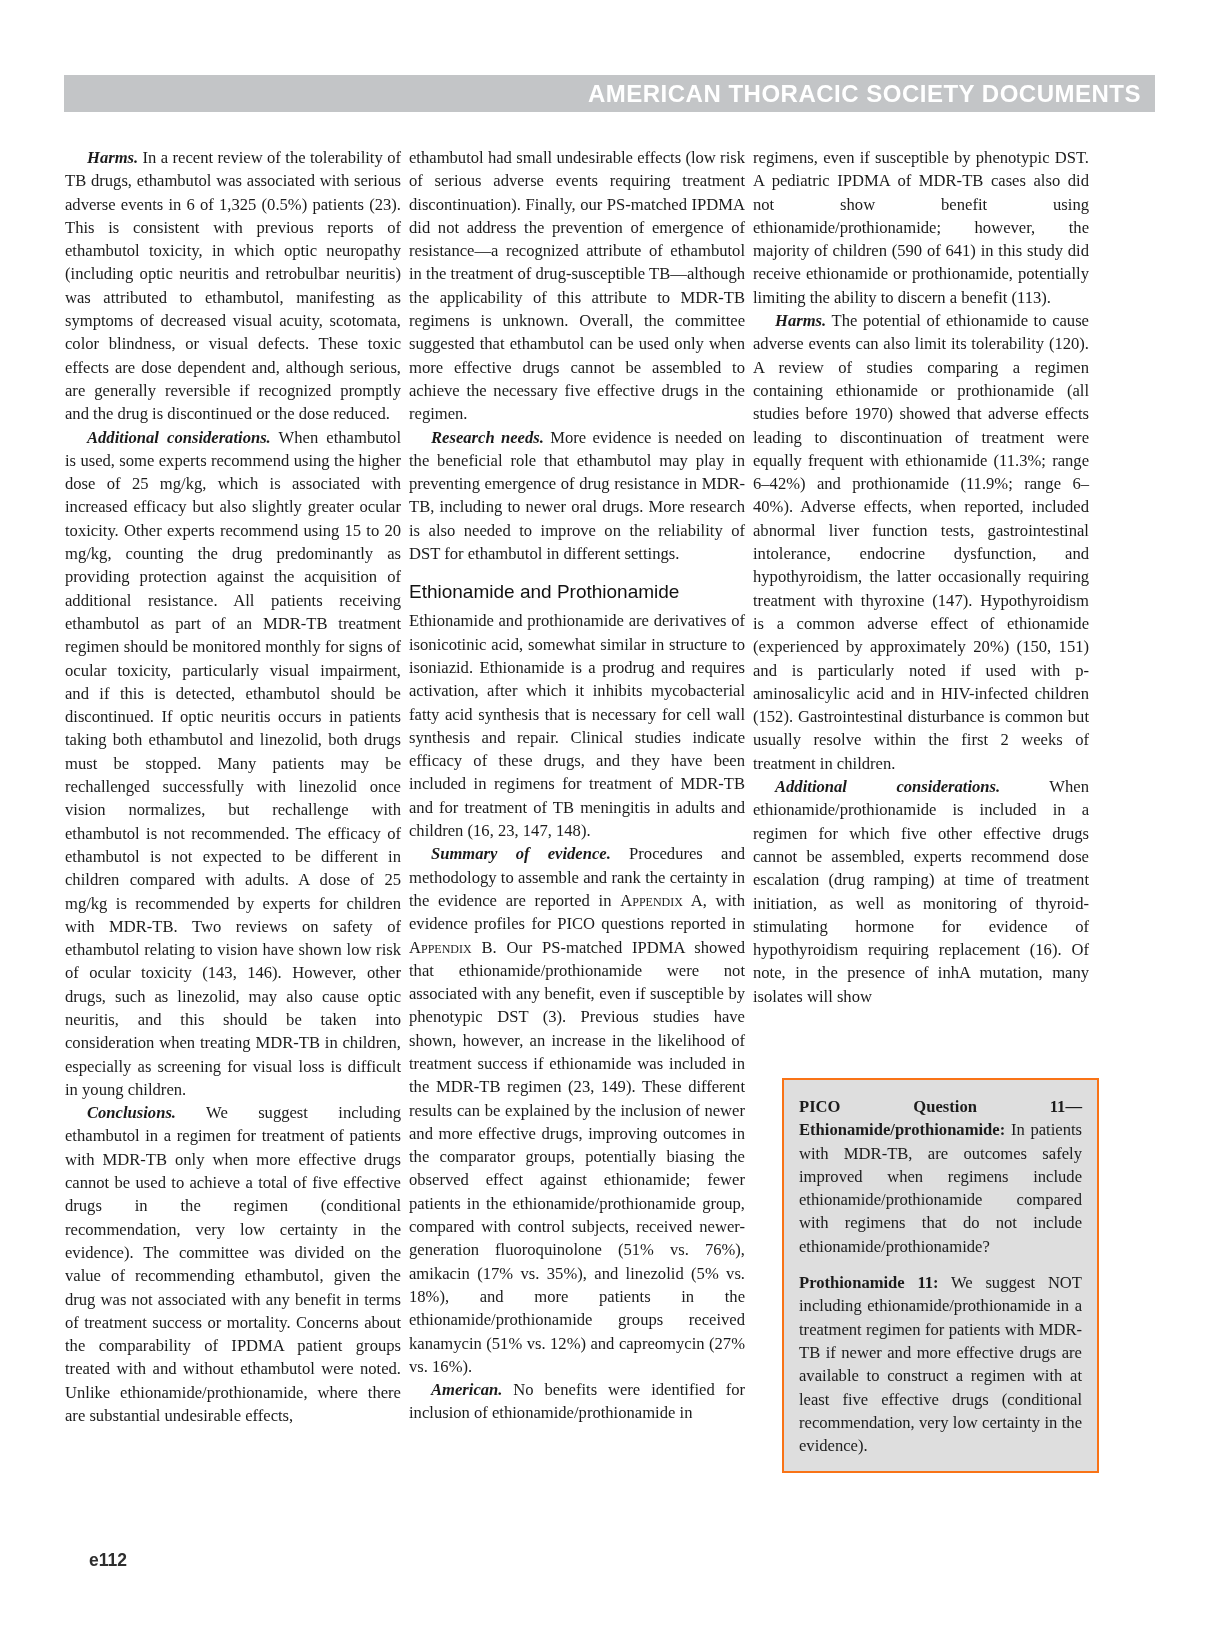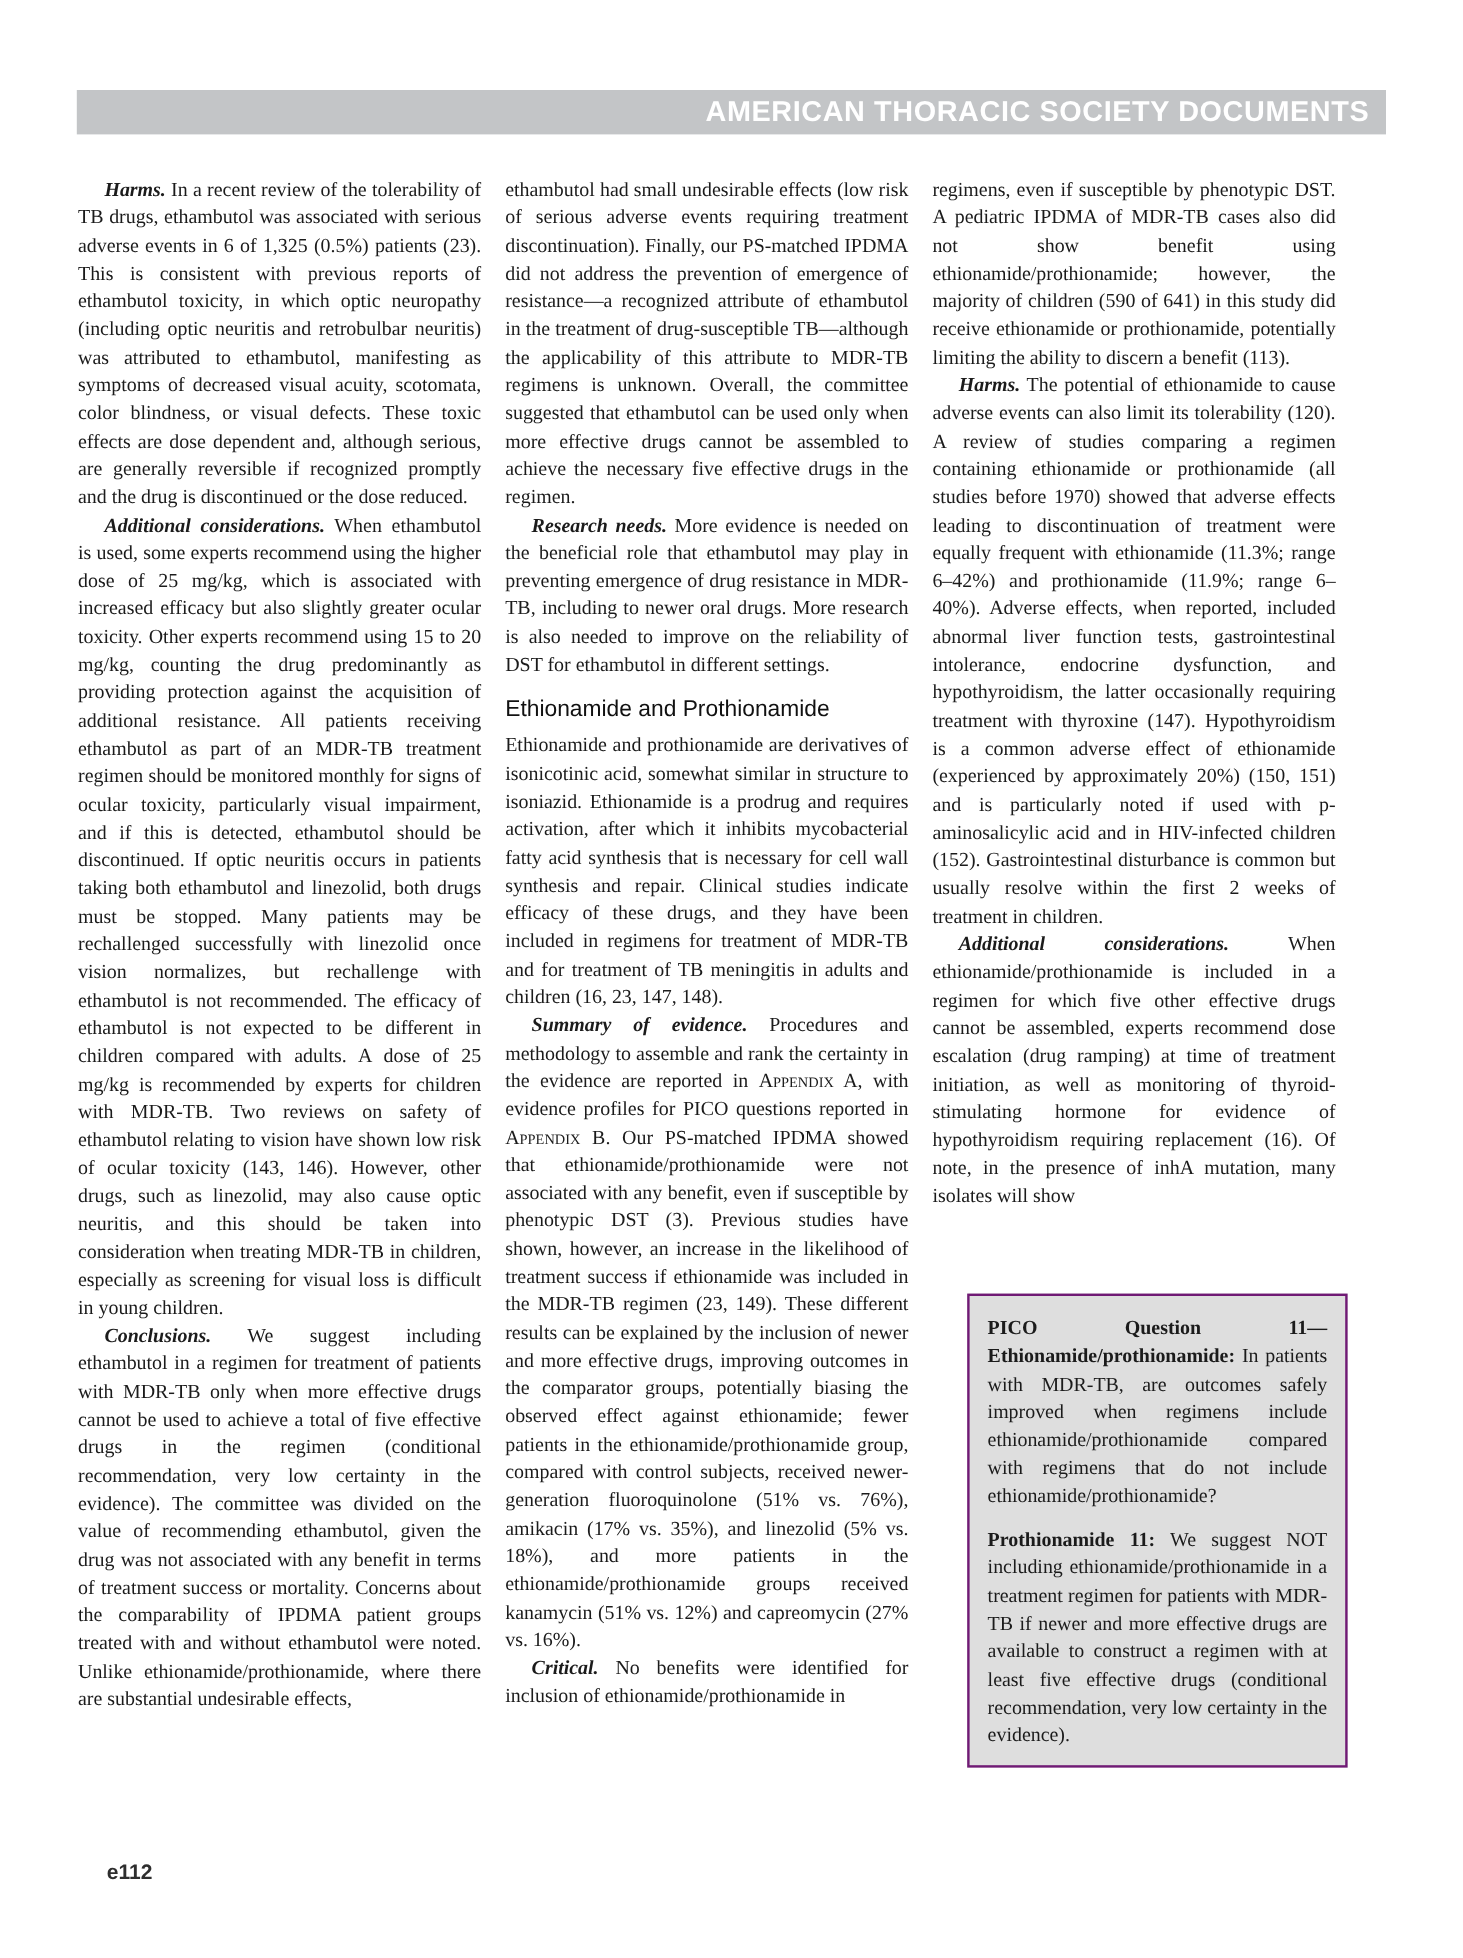"Harms. In a recent review" .content { gap: 20px -> 8px }
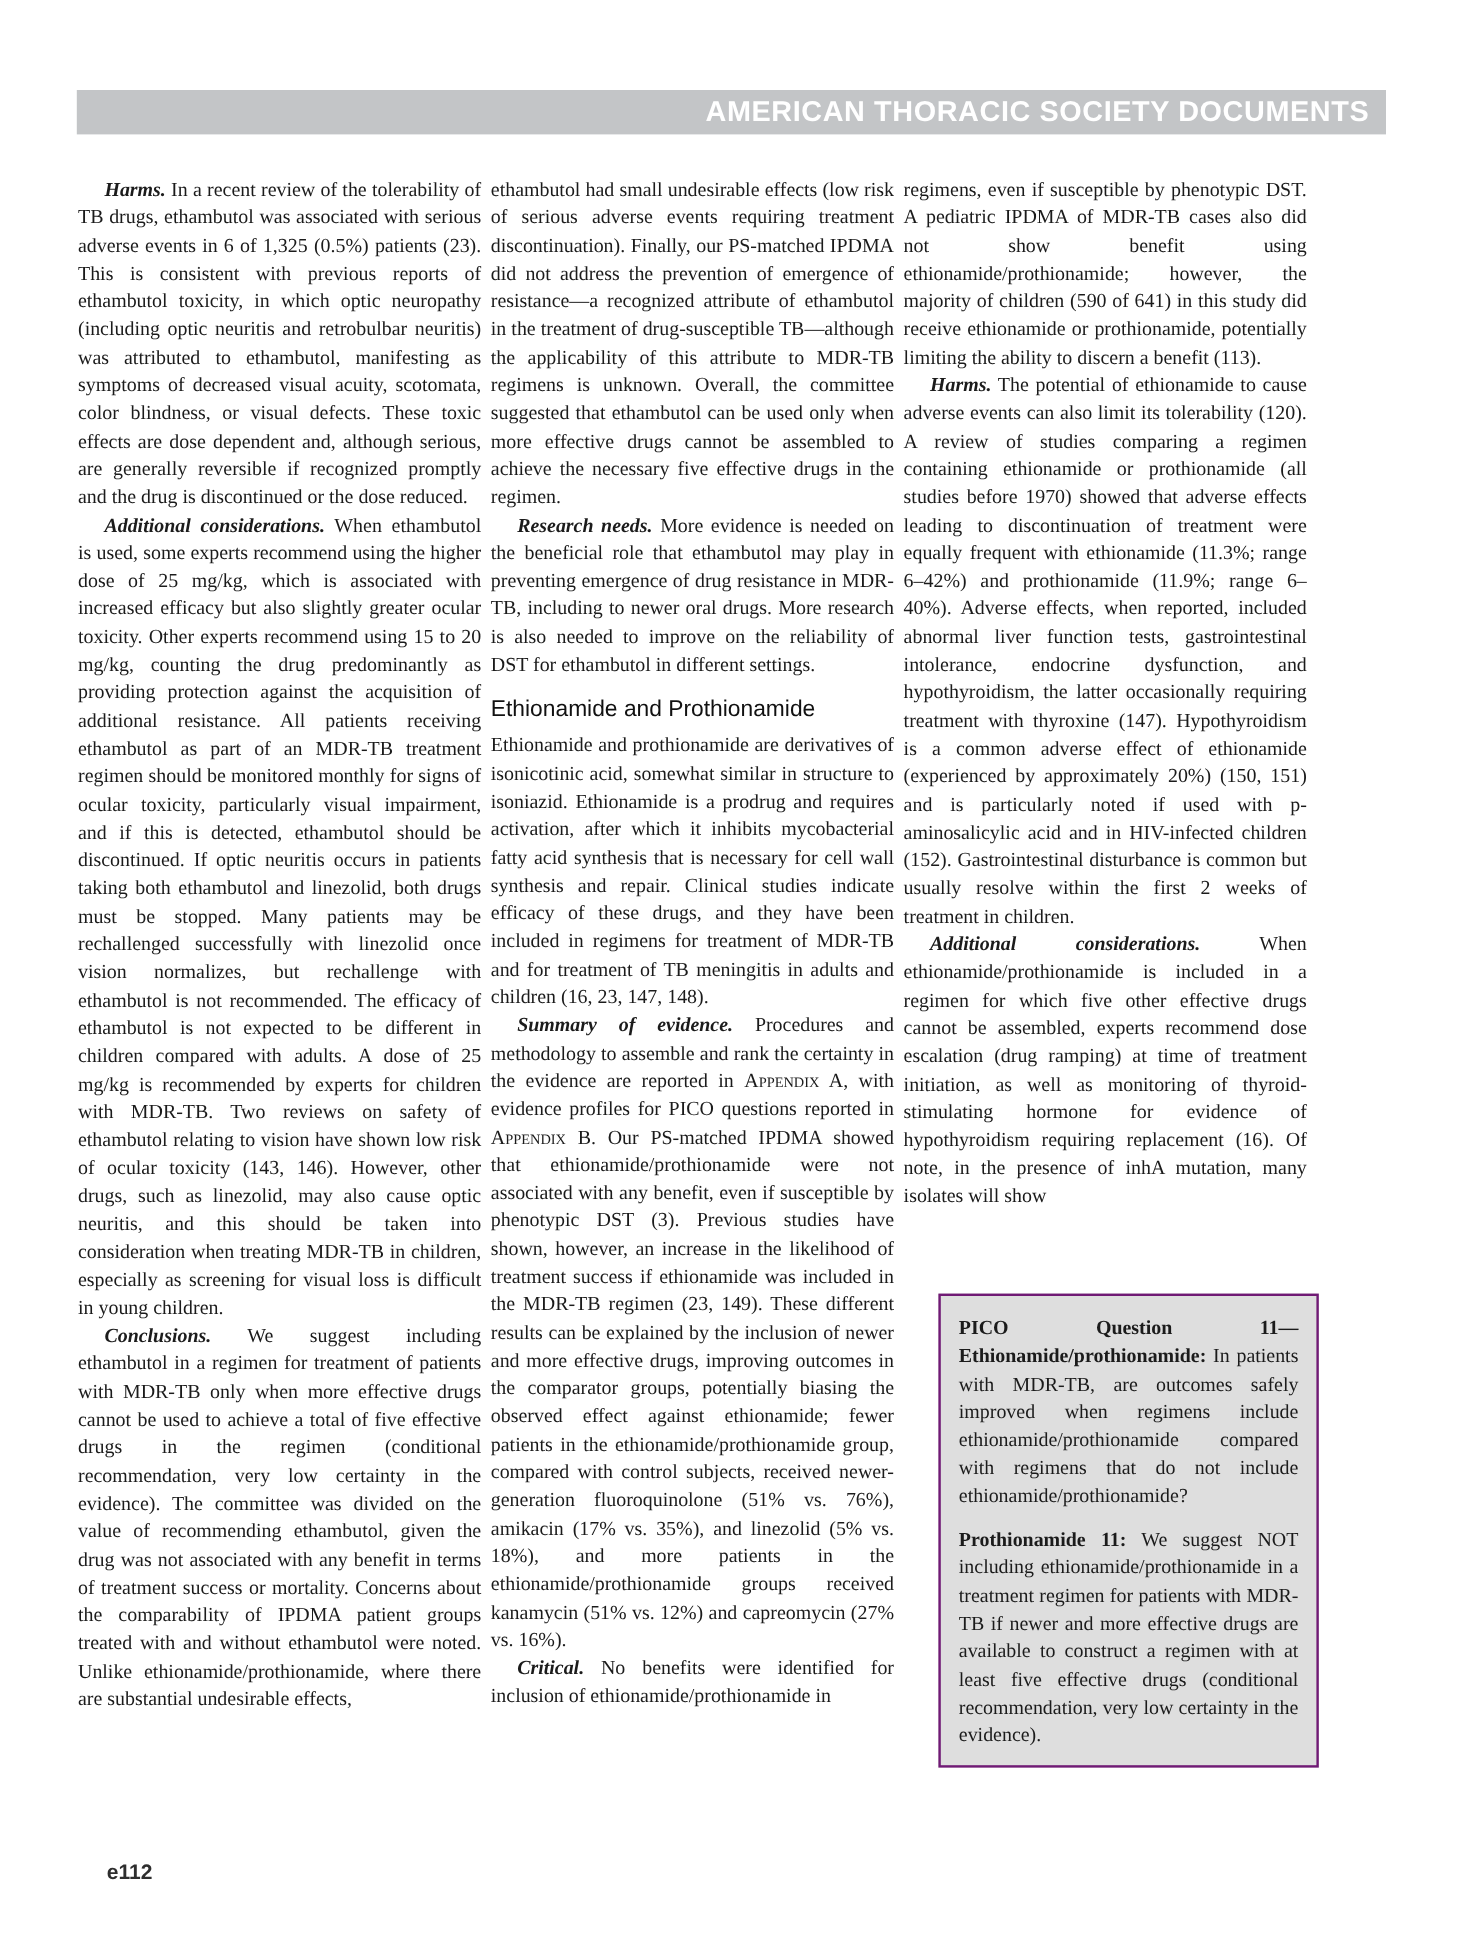"PICO Question" .pico-box { border: 2px solid #701a75 -> 2px solid #f97316 }
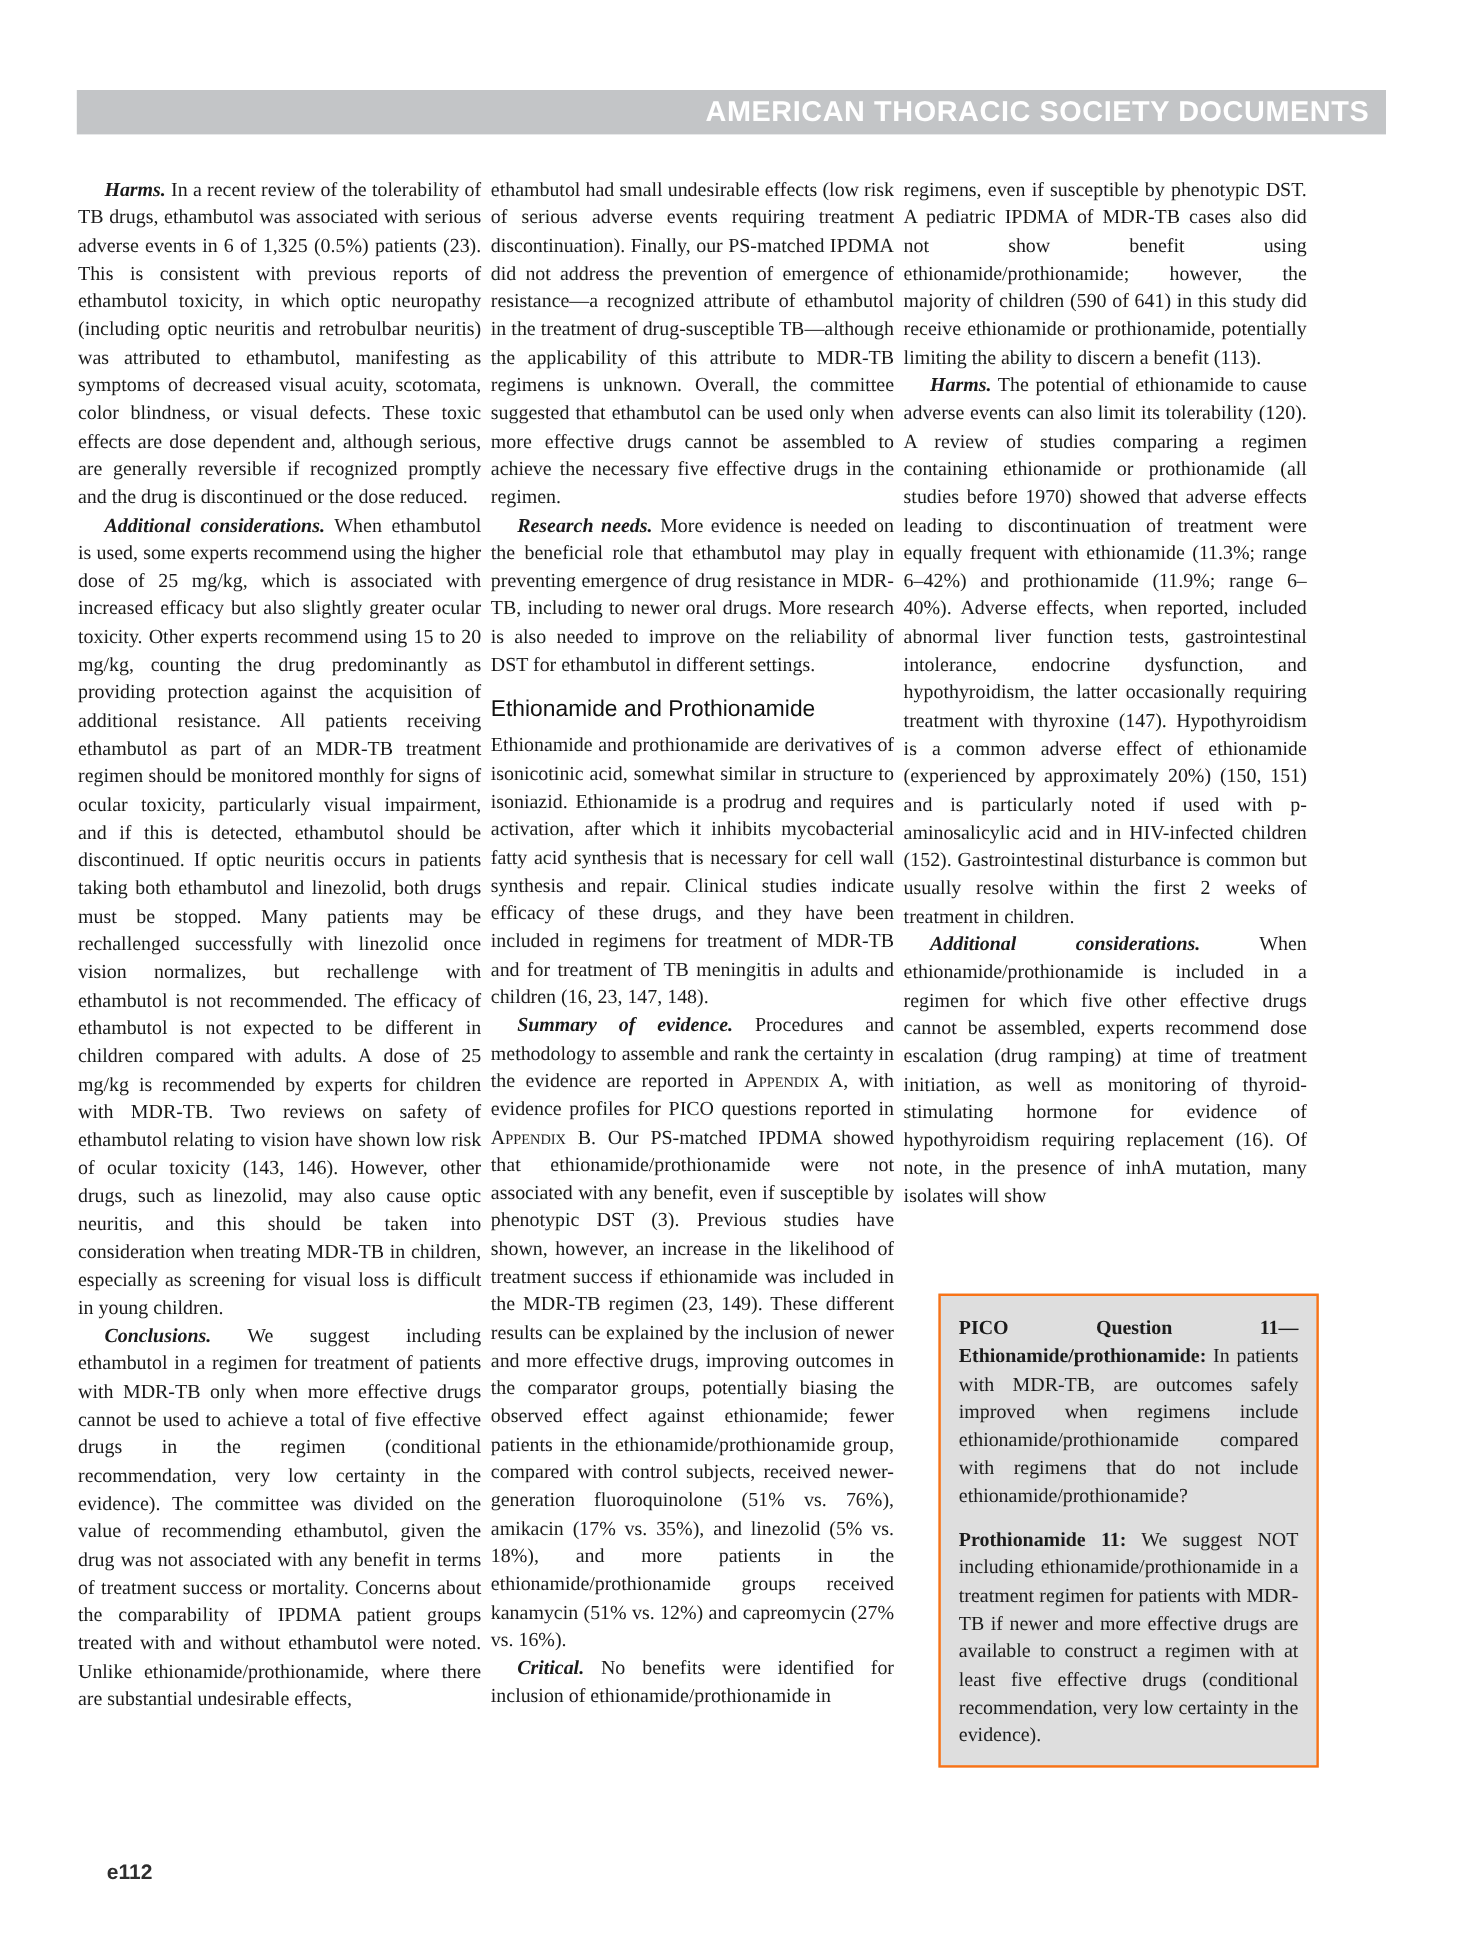"Critical." span.lead { text: Critical -> American }
